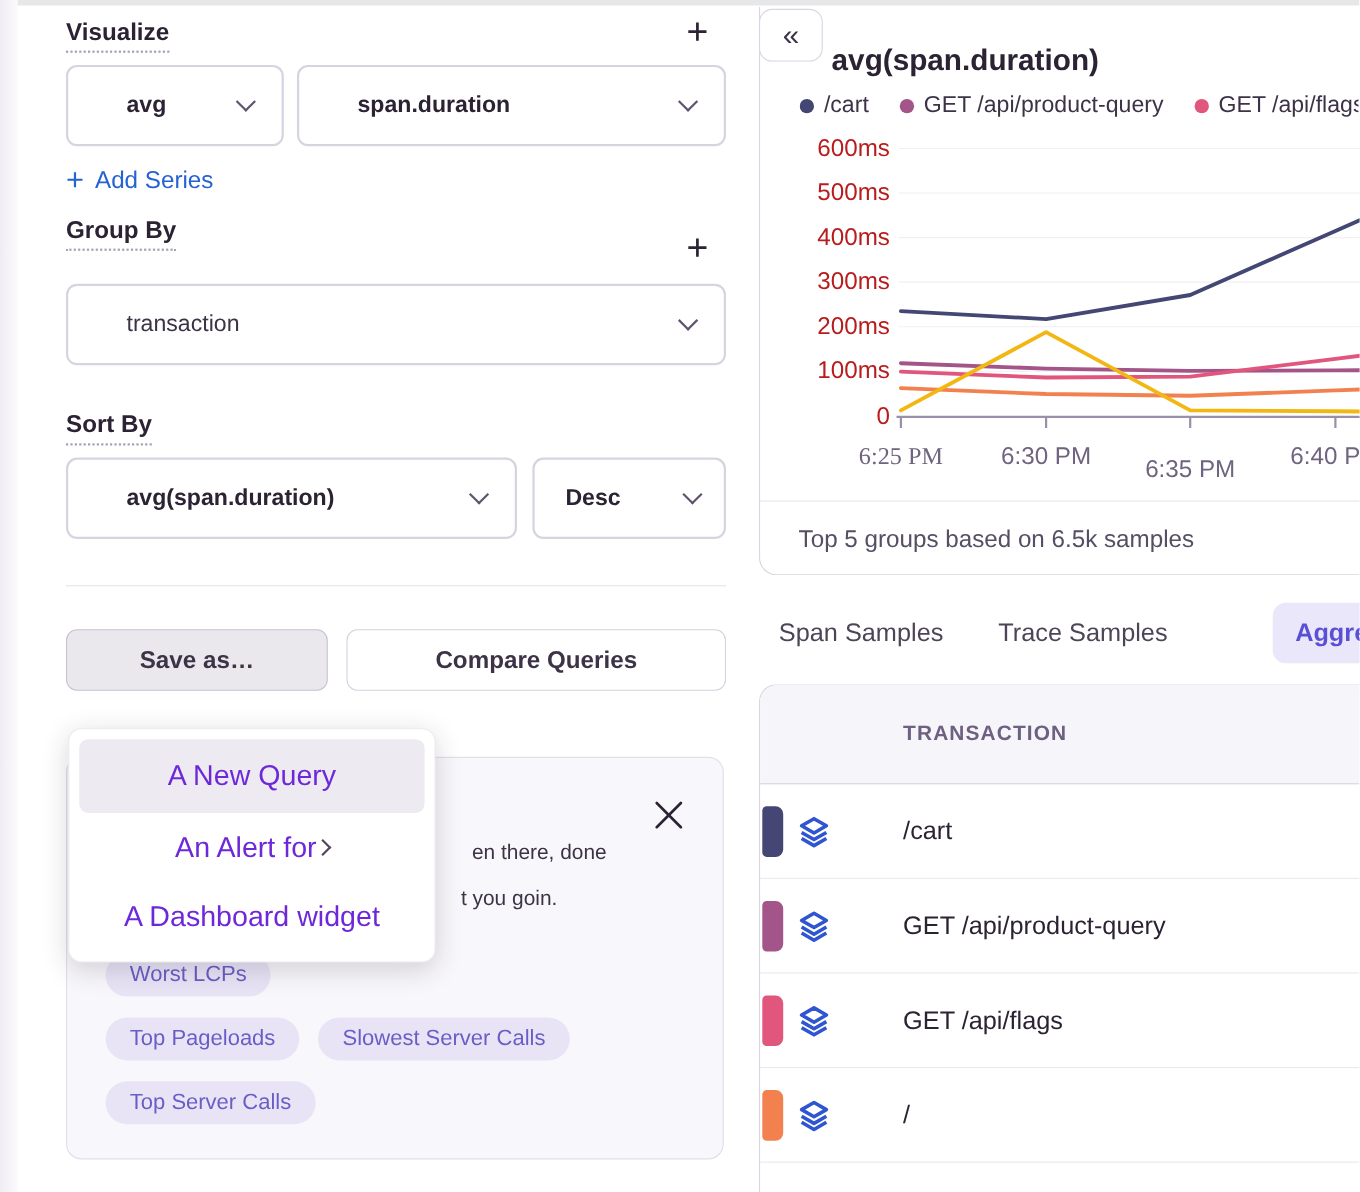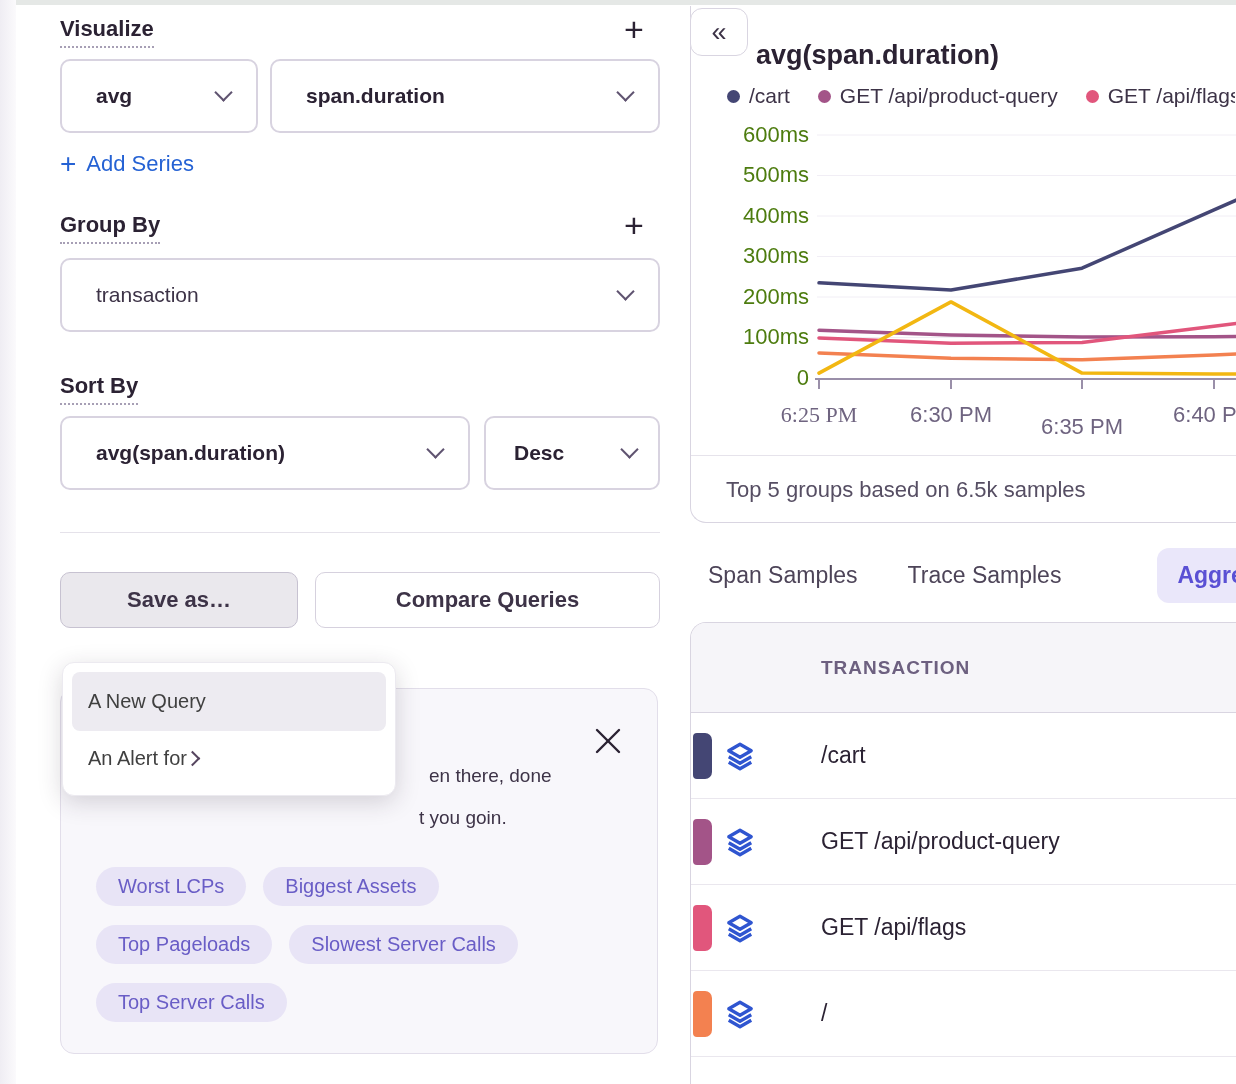"avg" .select { padding: 0 26px 0 34px -> 0 26px 0 53px }
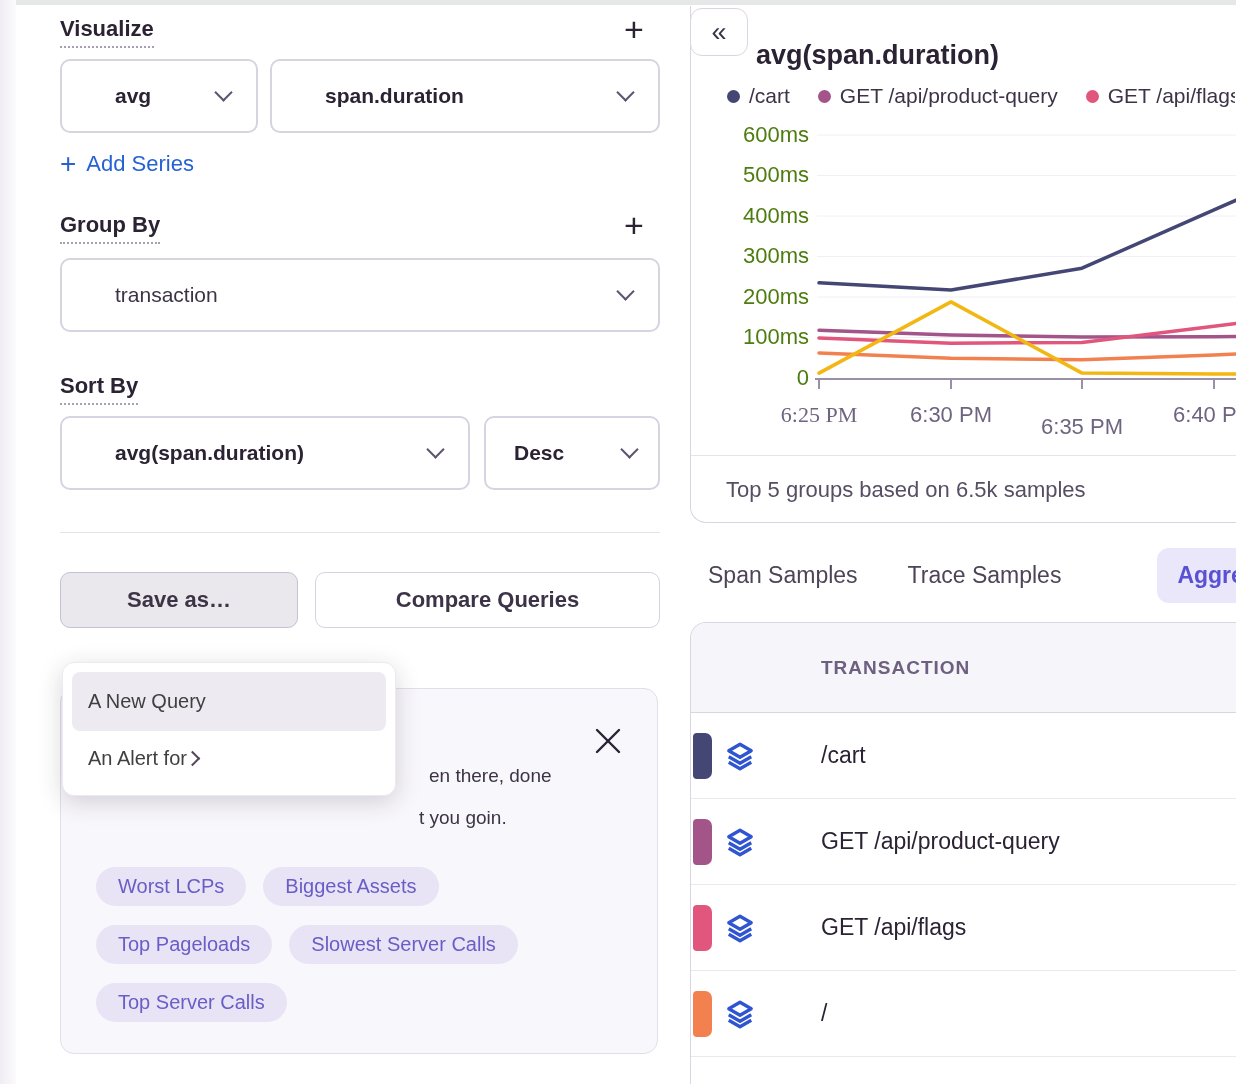"600ms" .ytick { color: #4d7c0f -> #b91c1c }
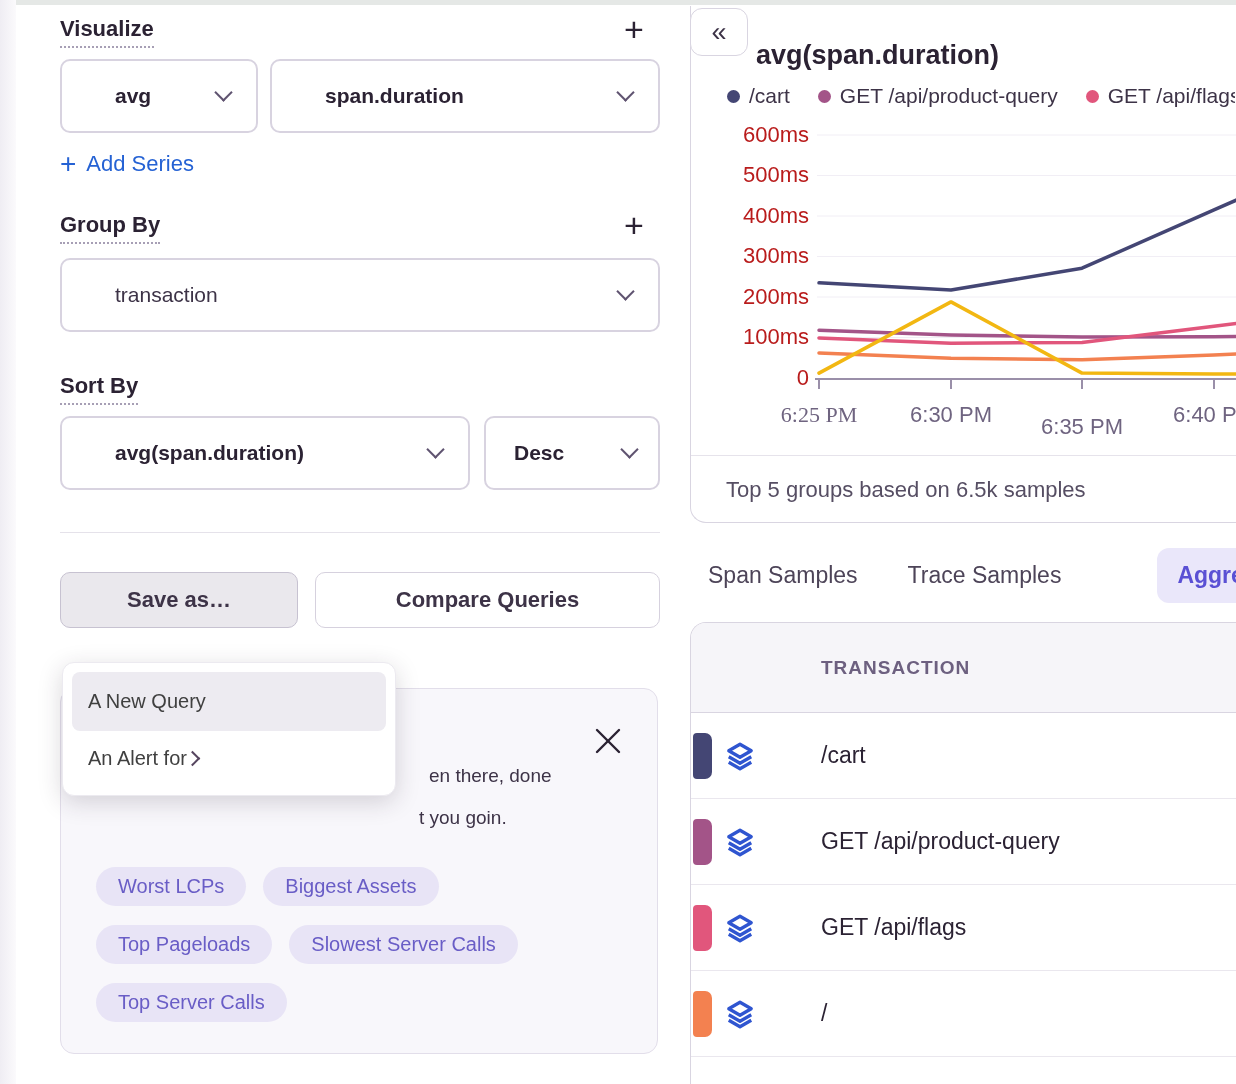"Group By" div.abs { top: 212px -> 196px }
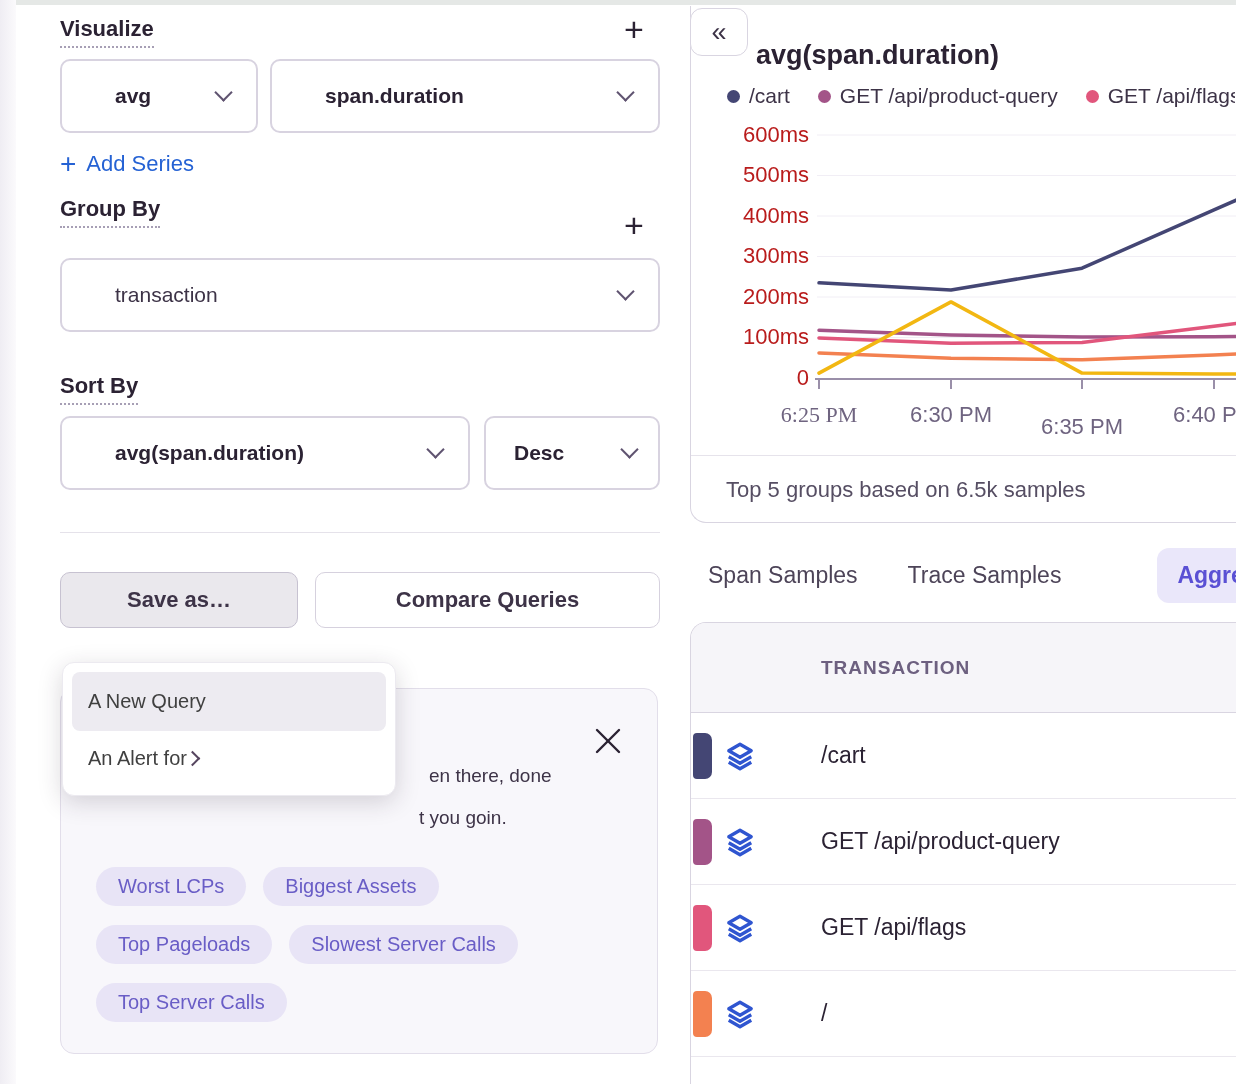"A New Query" .menu-item { color: #404040 -> #6d28d9; font-size: 20px -> 26px; justify-content: flex-start -> center }
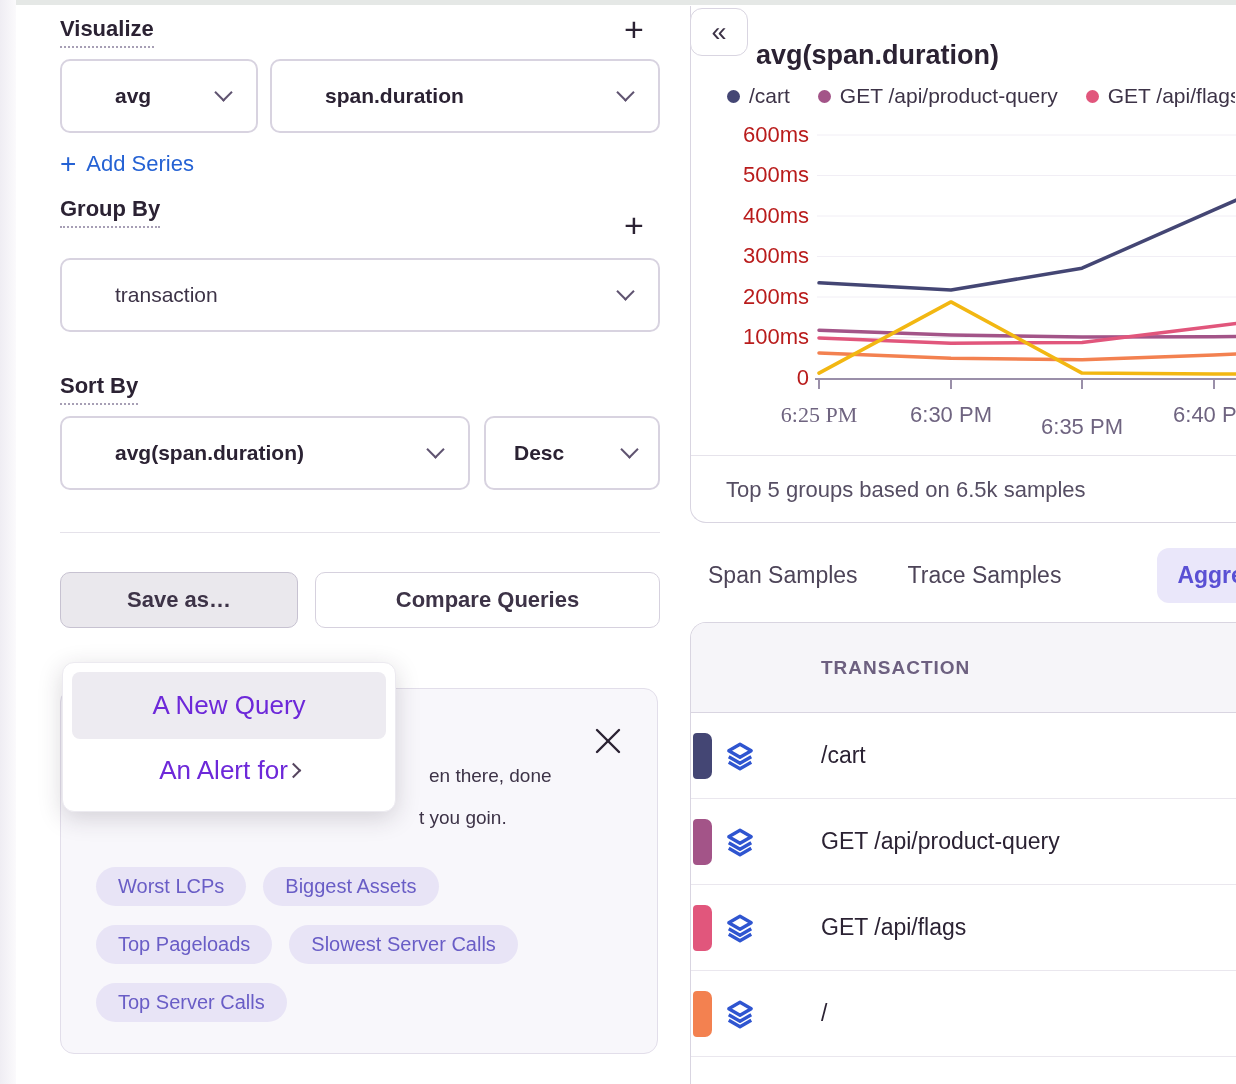"A Dashboard widget" div.menu-item { html: none -> <div> <span>A Dashboard widget</span> </div> }
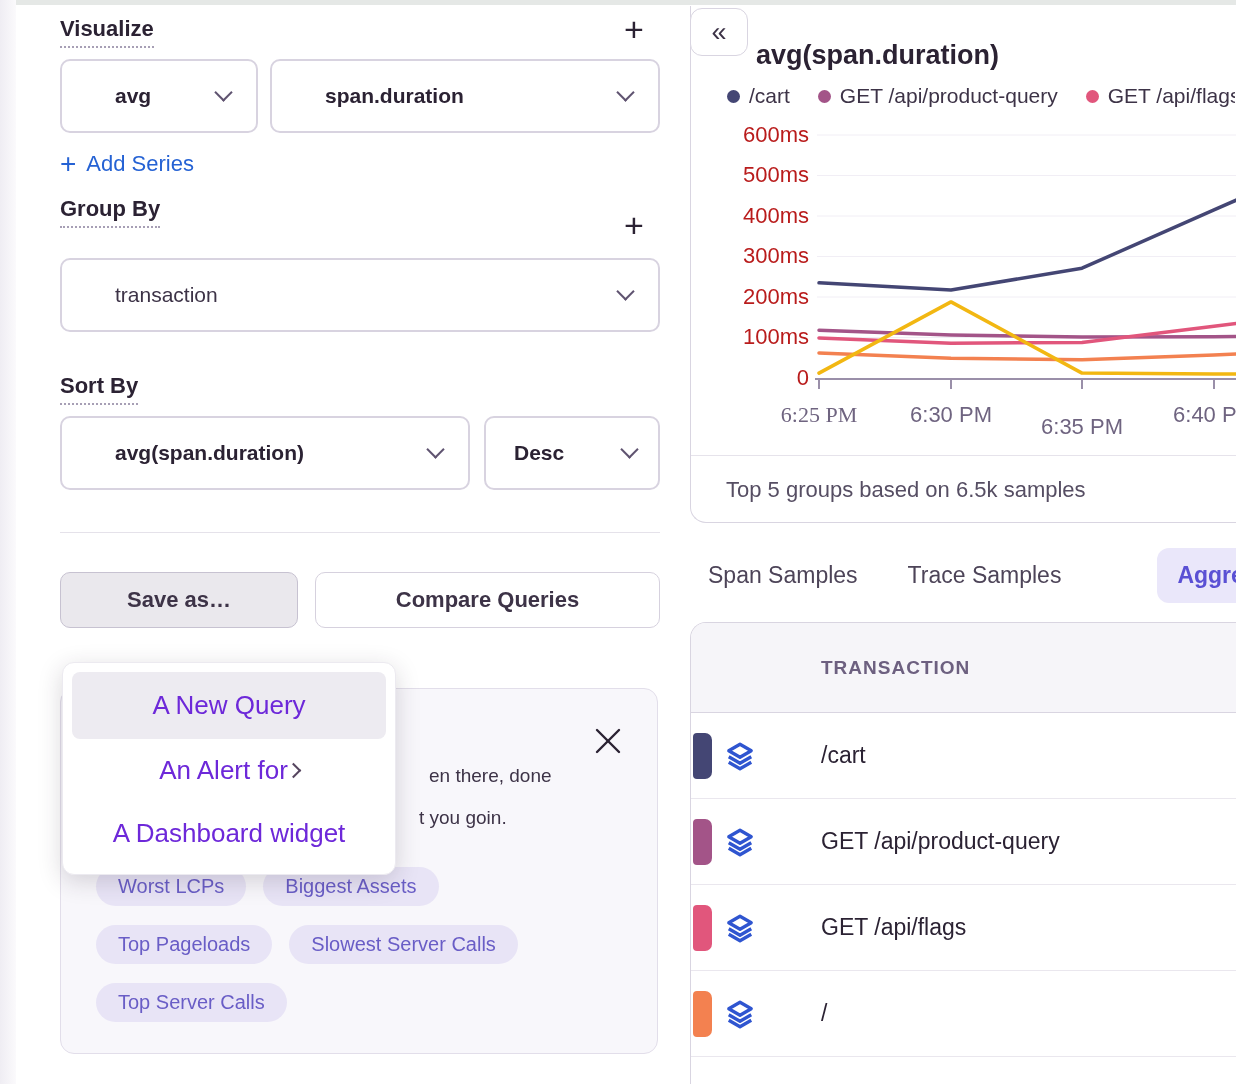"Biggest Assets" span.pill { html: <span>Biggest Assets</span> -> none }
